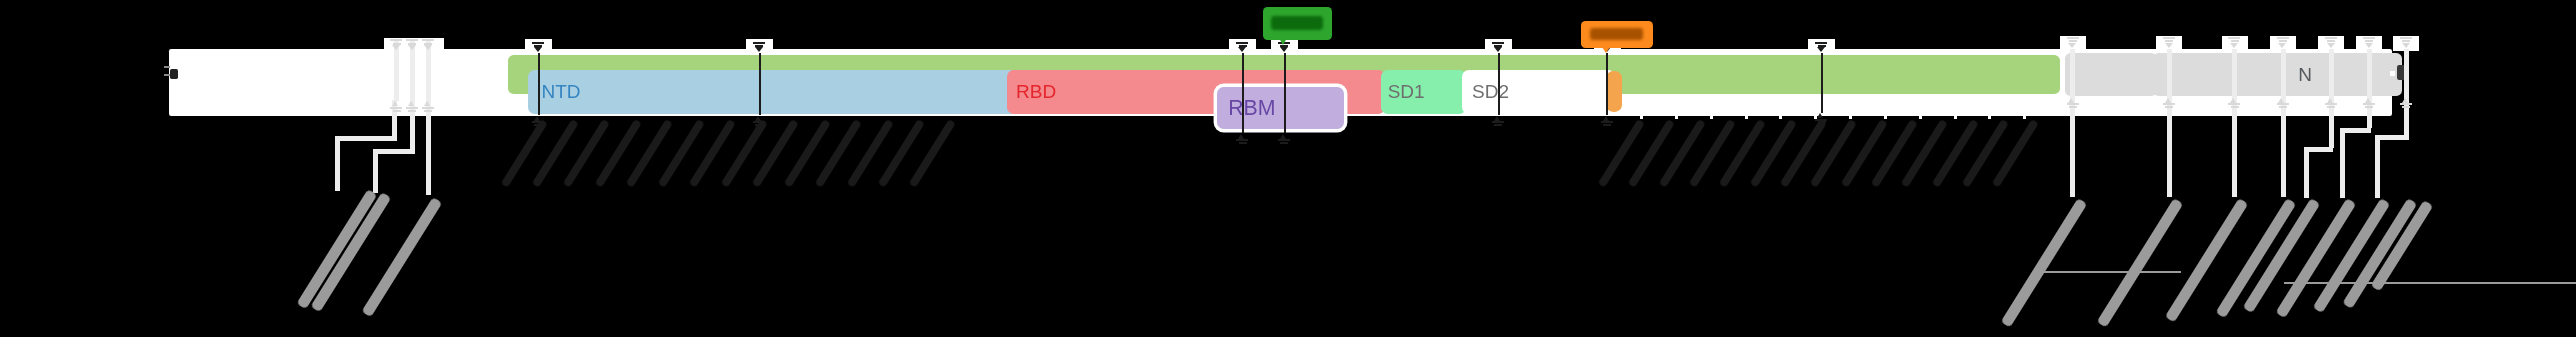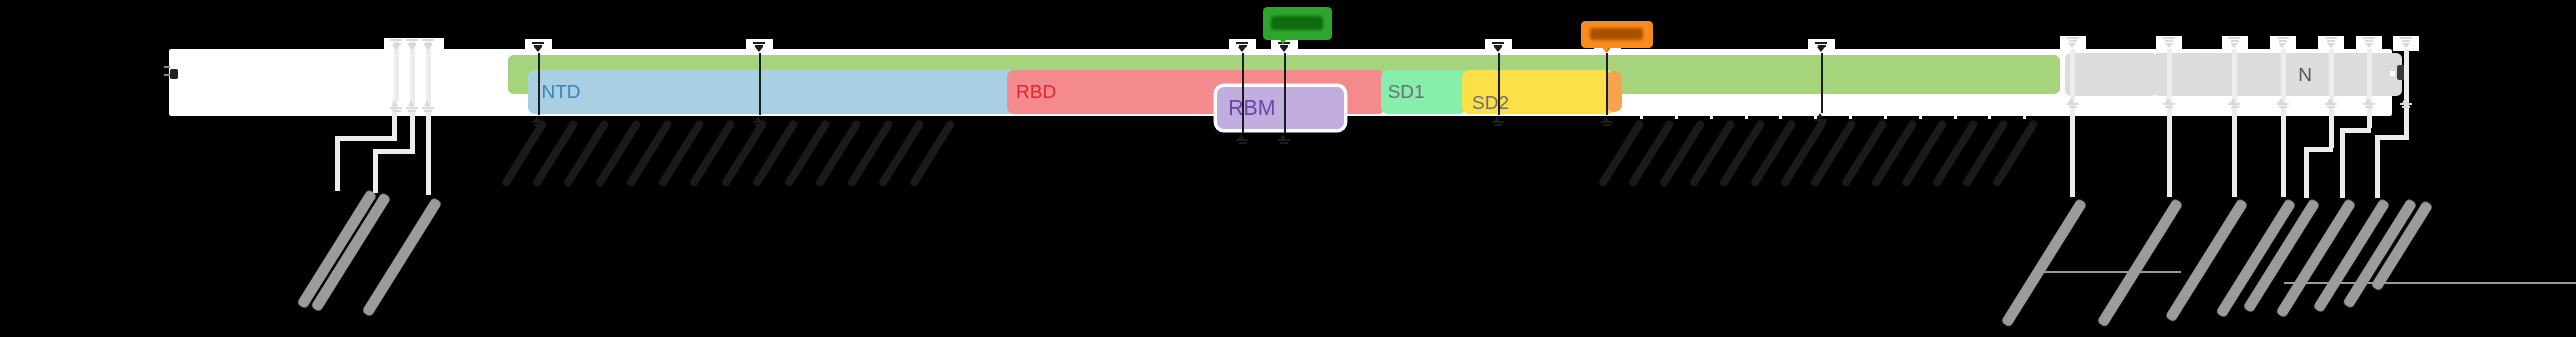"SD2" div.abs { align-items: flex-end -> center; background: #fde047 -> #ffffff }
